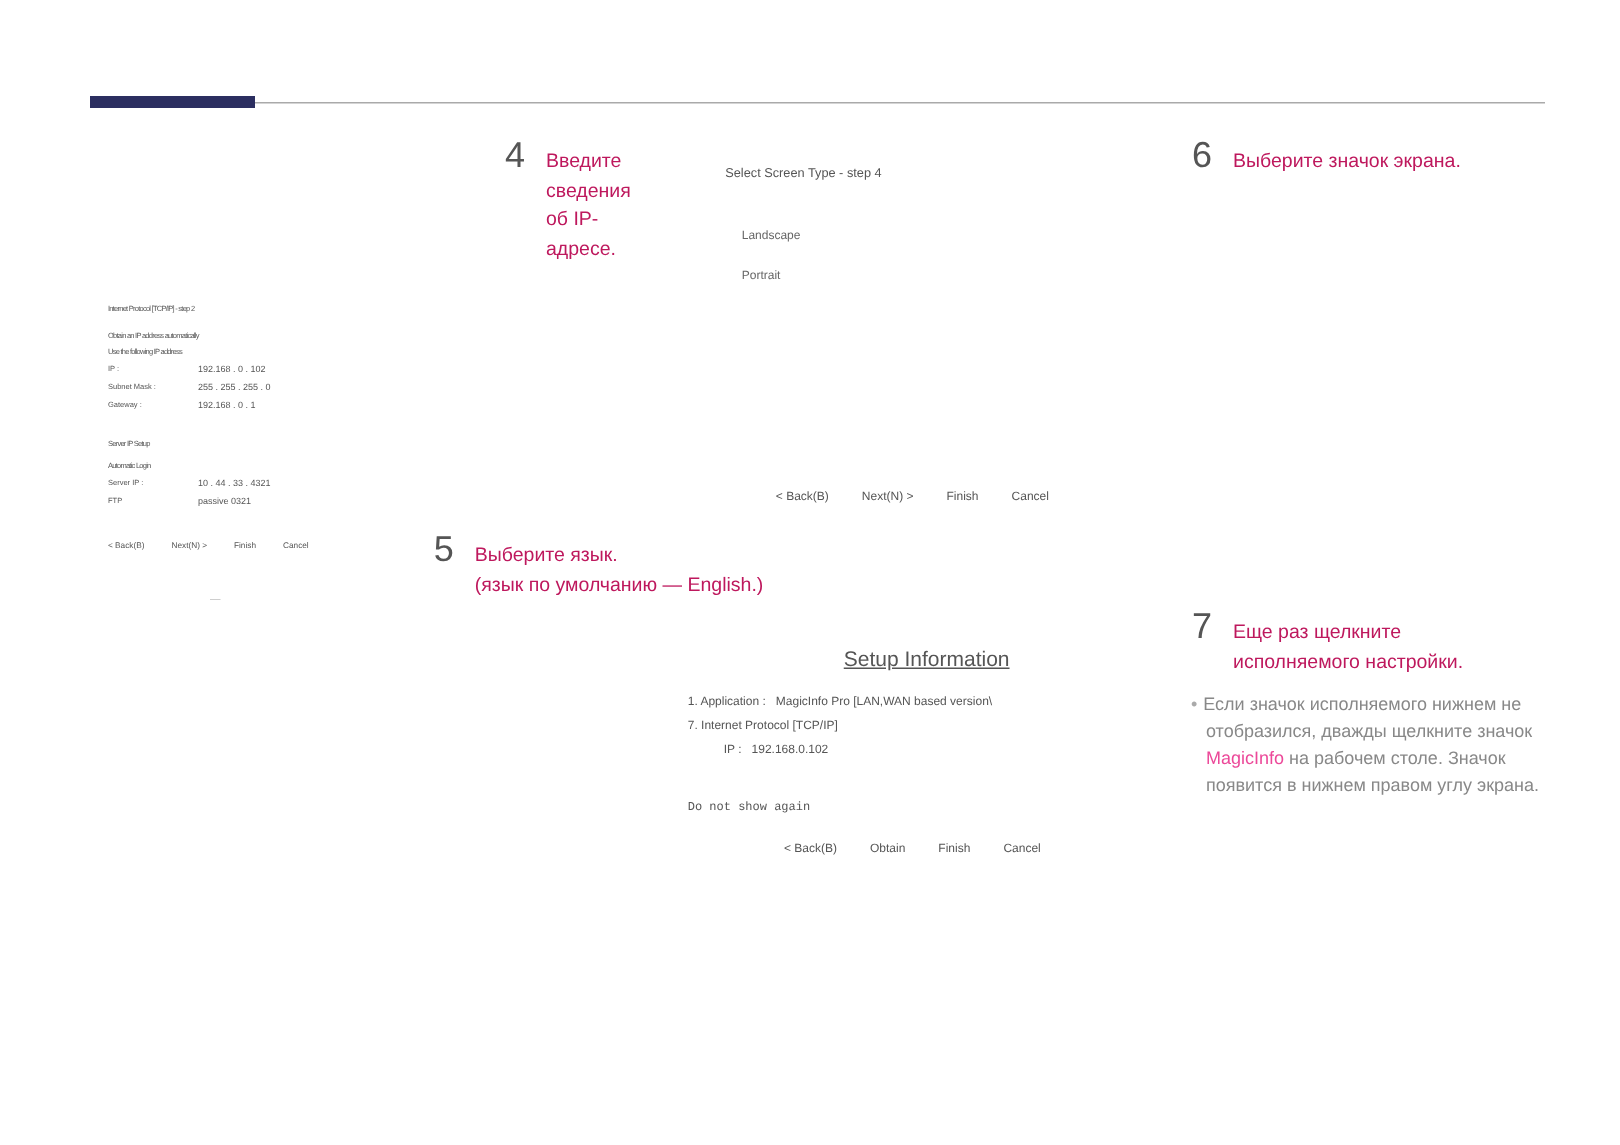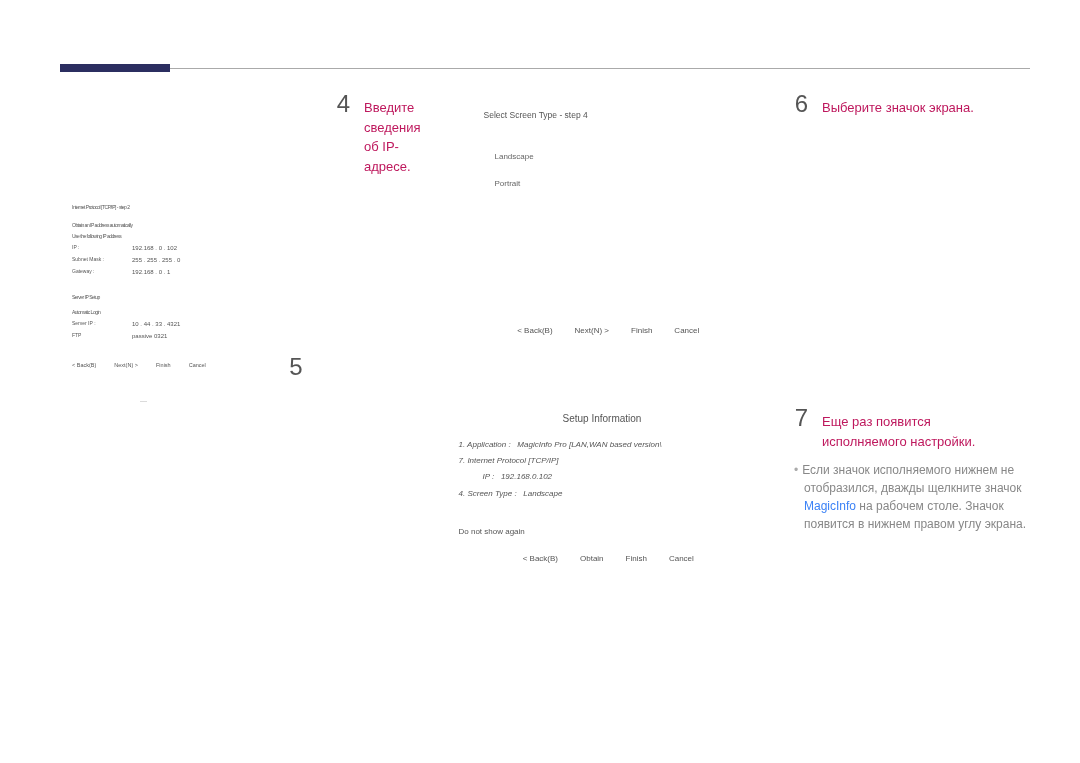"Выберите язык." div.step-title { html: none -> <div> <span>Выберите язык.</span> <span>(язык по умолчанию — English.)</span> </div> }
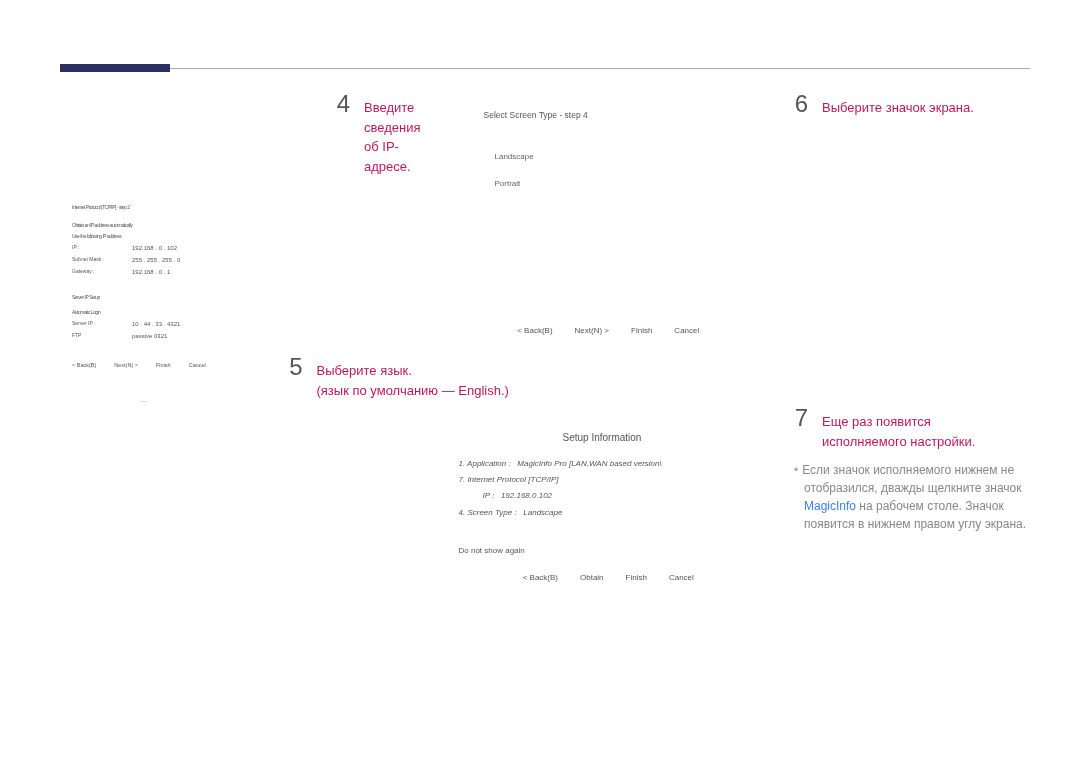"Еще раз появится" span { text: появится -> щелкните }
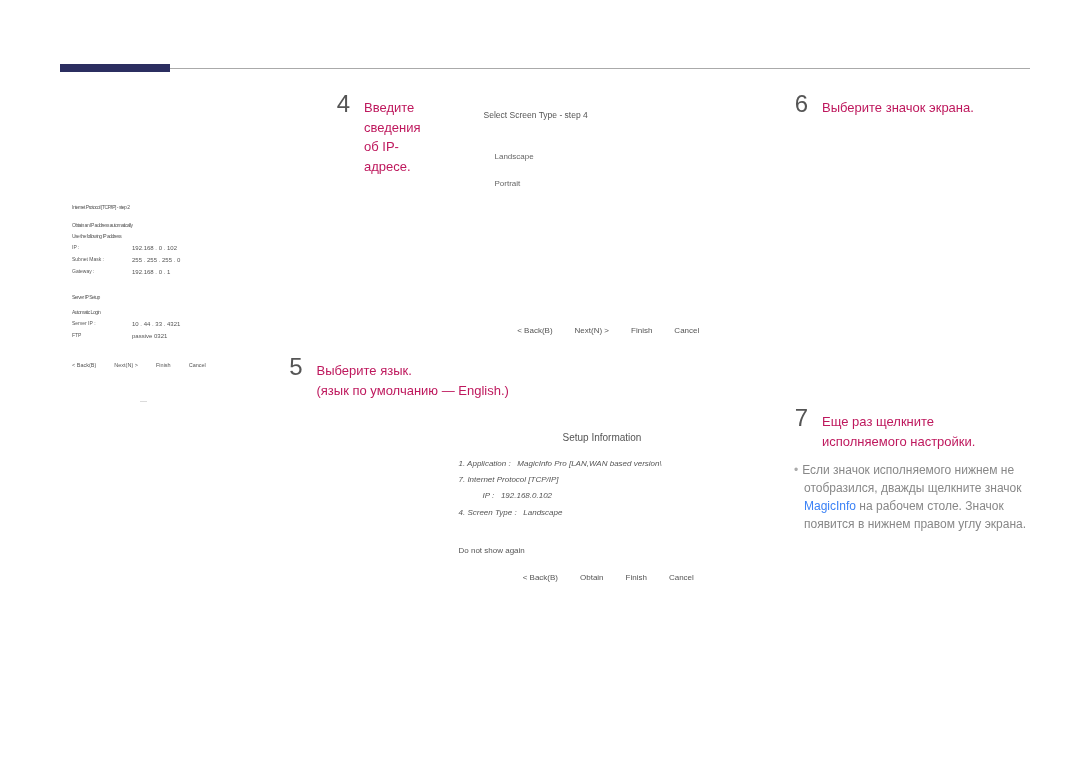"Setup Information" .info-title { font-size: 10px -> 14px; text-decoration: none -> underline }
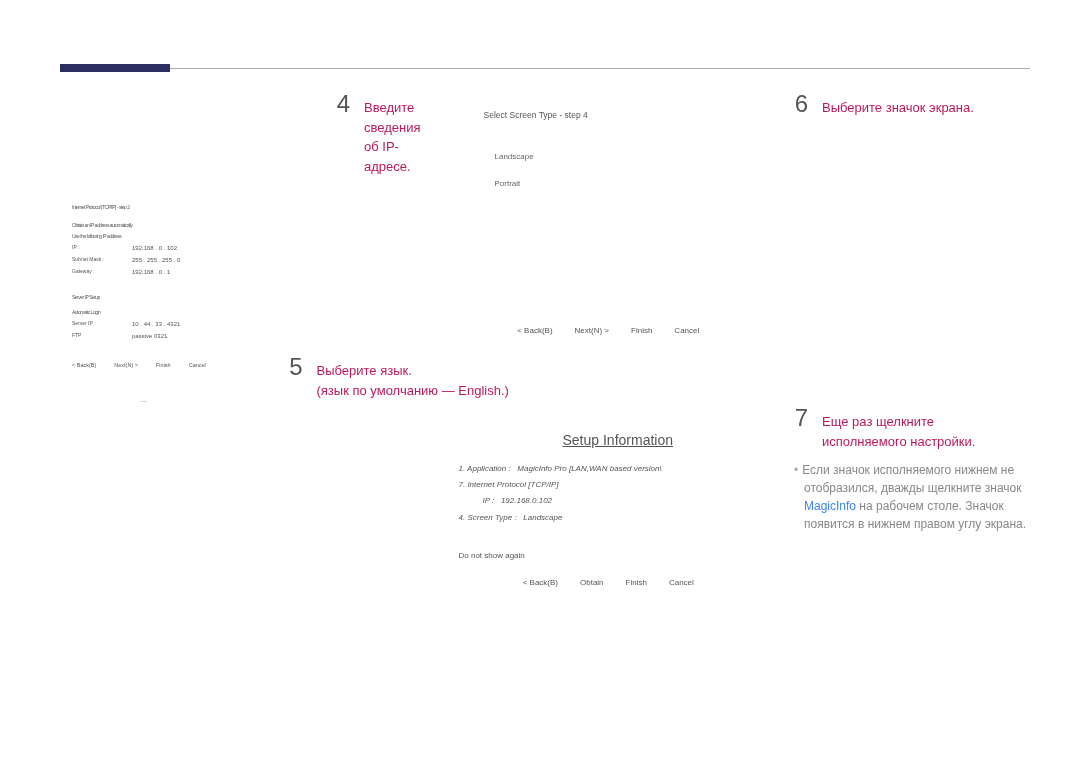"1. Application : MagicInfo Pro" .info-list .hline { font-style: italic -> none }
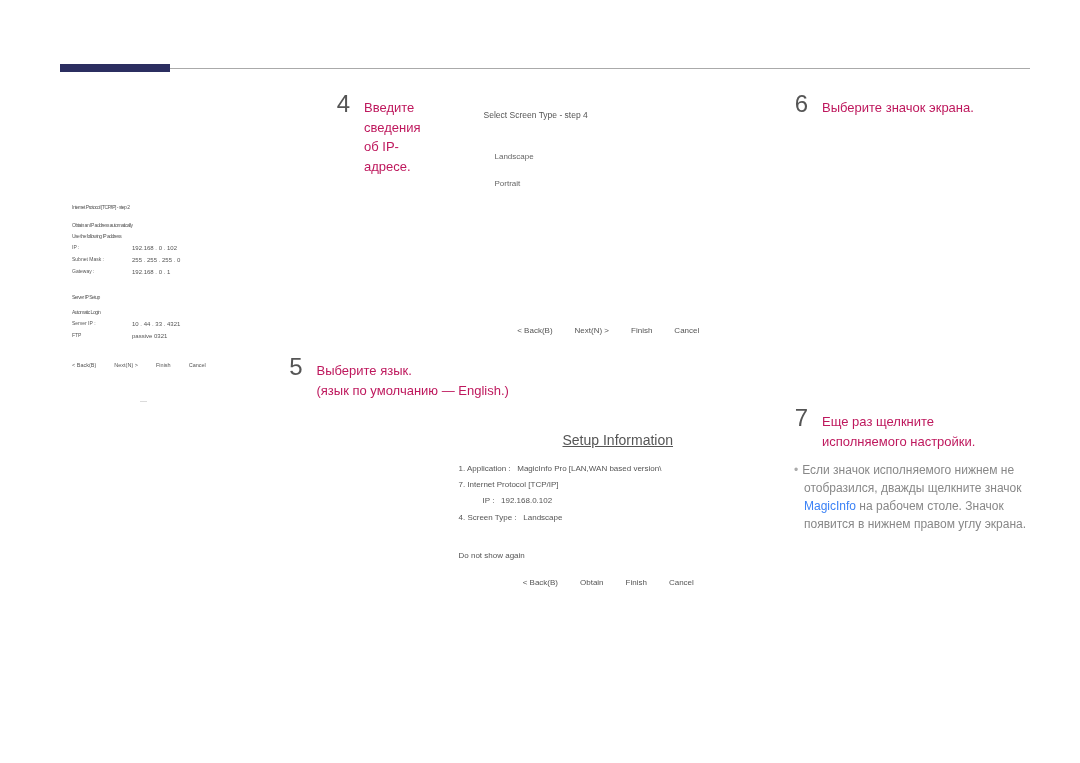"MagicInfo" .redish { color: #3b82f6 -> #ec4899 }
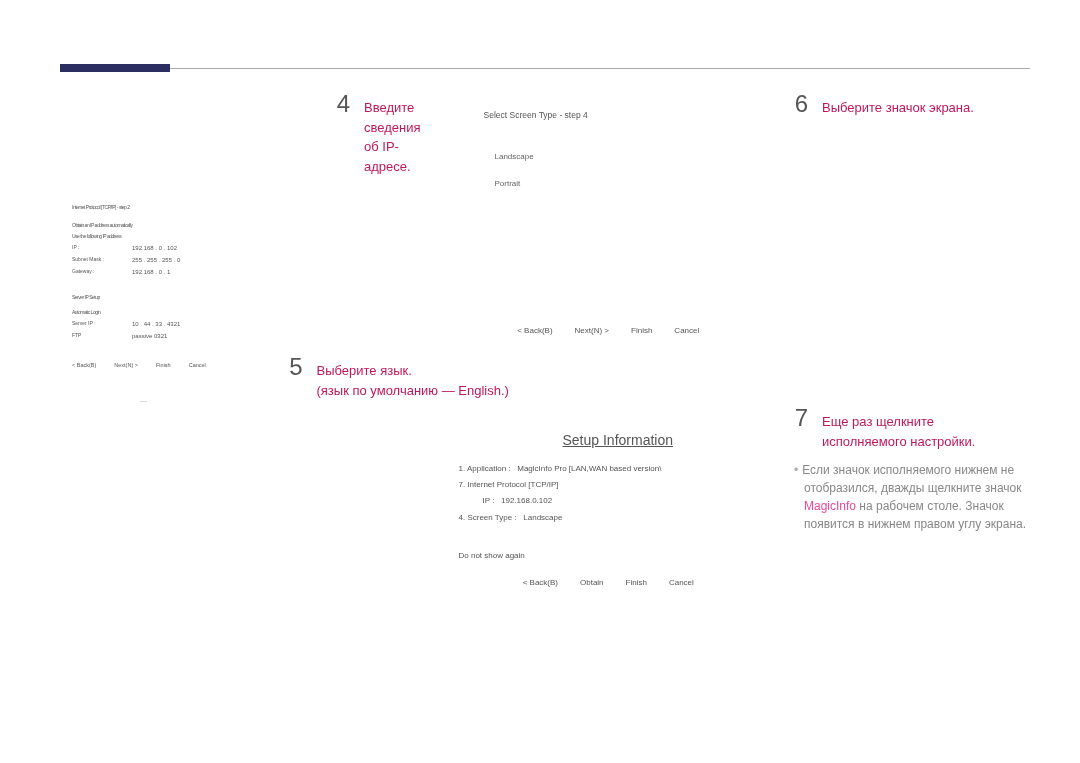"4. Screen Type : Landscape" div.hline { html: <div><span>4. Screen Type :</span>&nbsp;&nbsp;&nbsp;<span>Landscape</span></div> -> none }
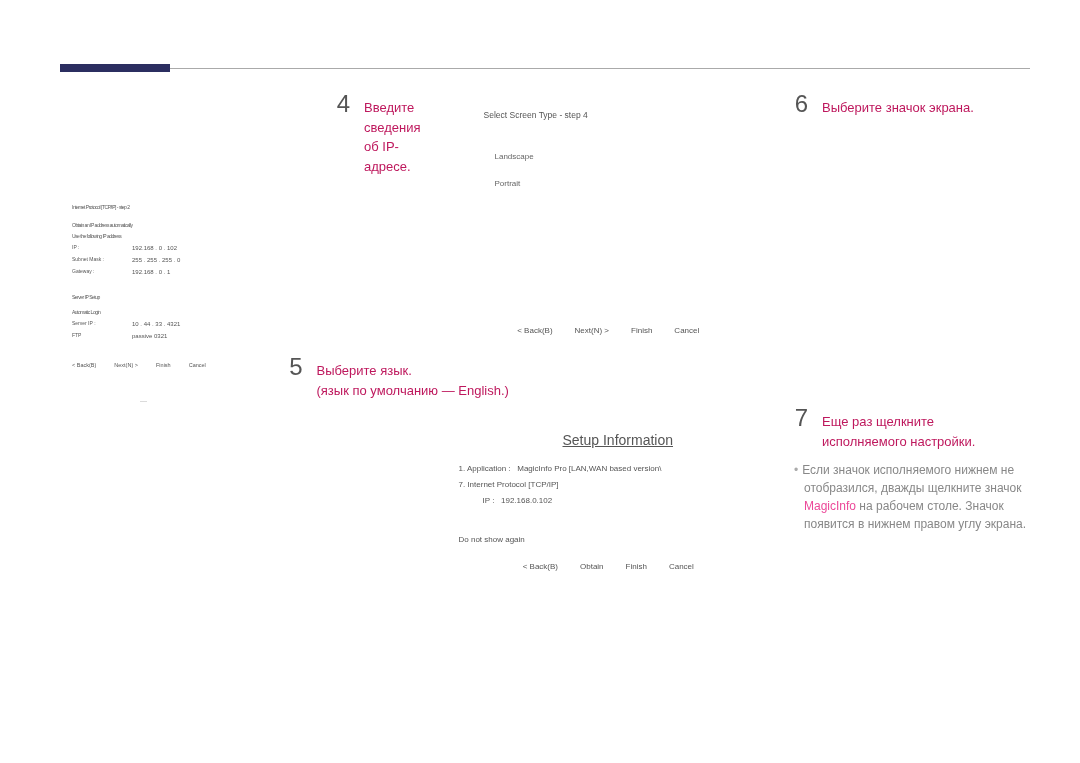"Do not show again" .check-row { font-family: none -> Liberation Mono, monospace }
